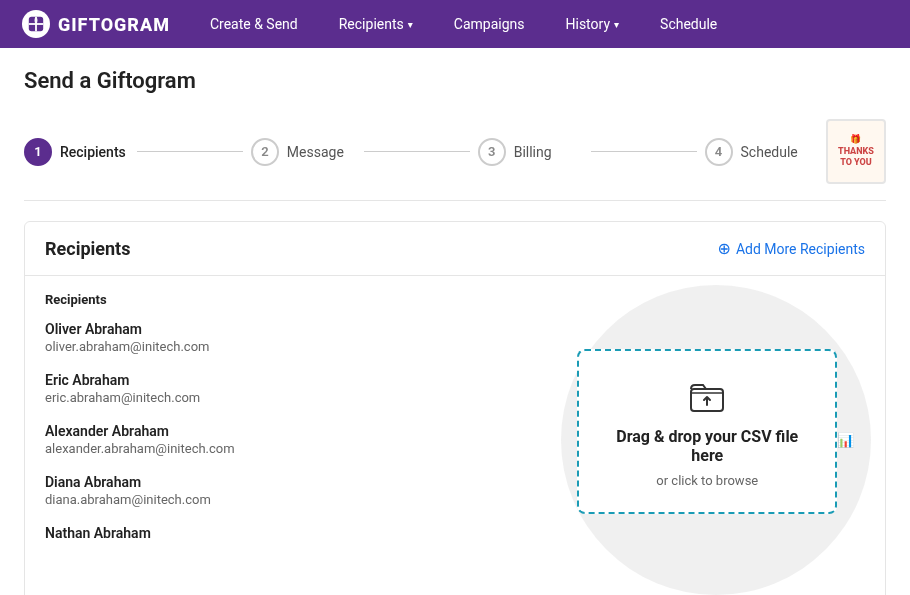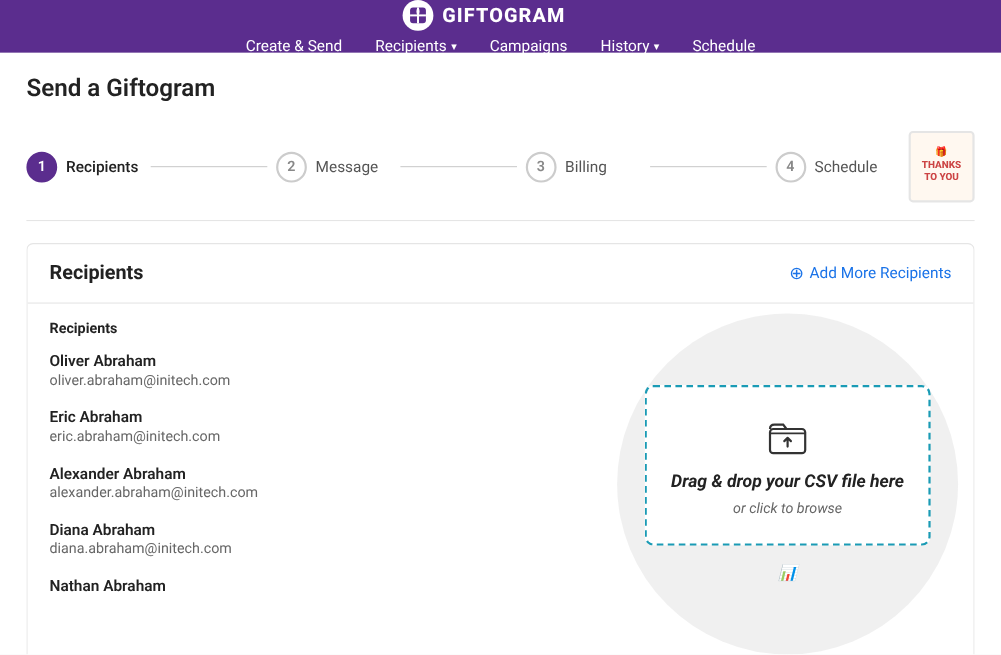"GIFTOGRAM" .navbar { flex-direction: column -> none }
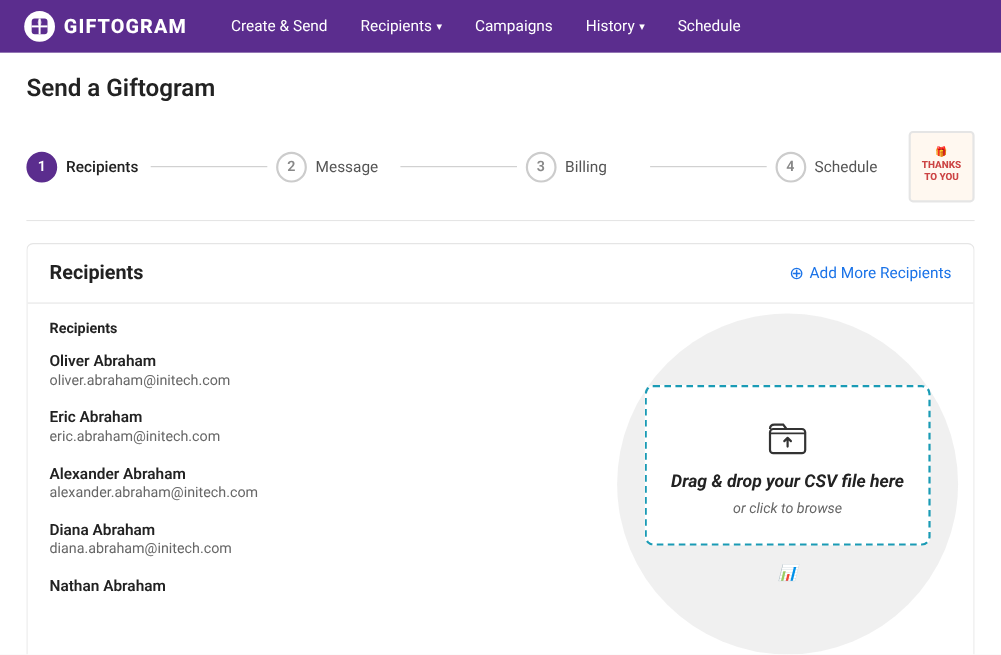"Create & Send" .nav-links { gap: 10px -> 21px }
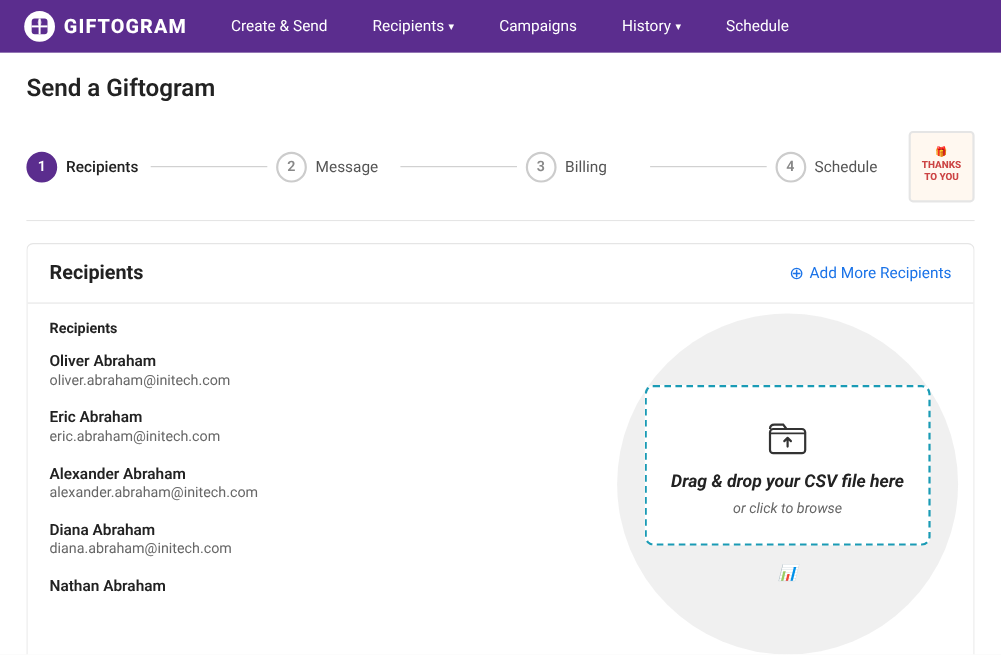"Drag & drop your CSV" .upload-circle { flex-direction: column -> row; font-style: italic -> none }
